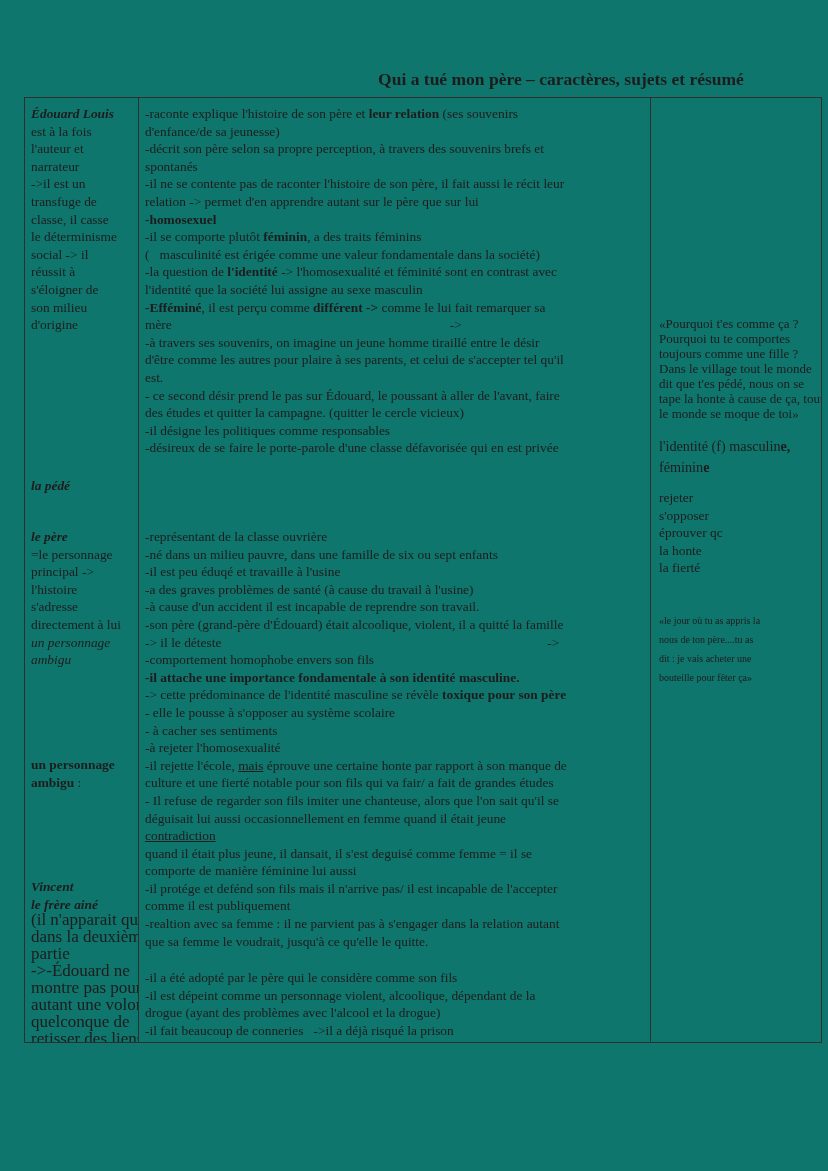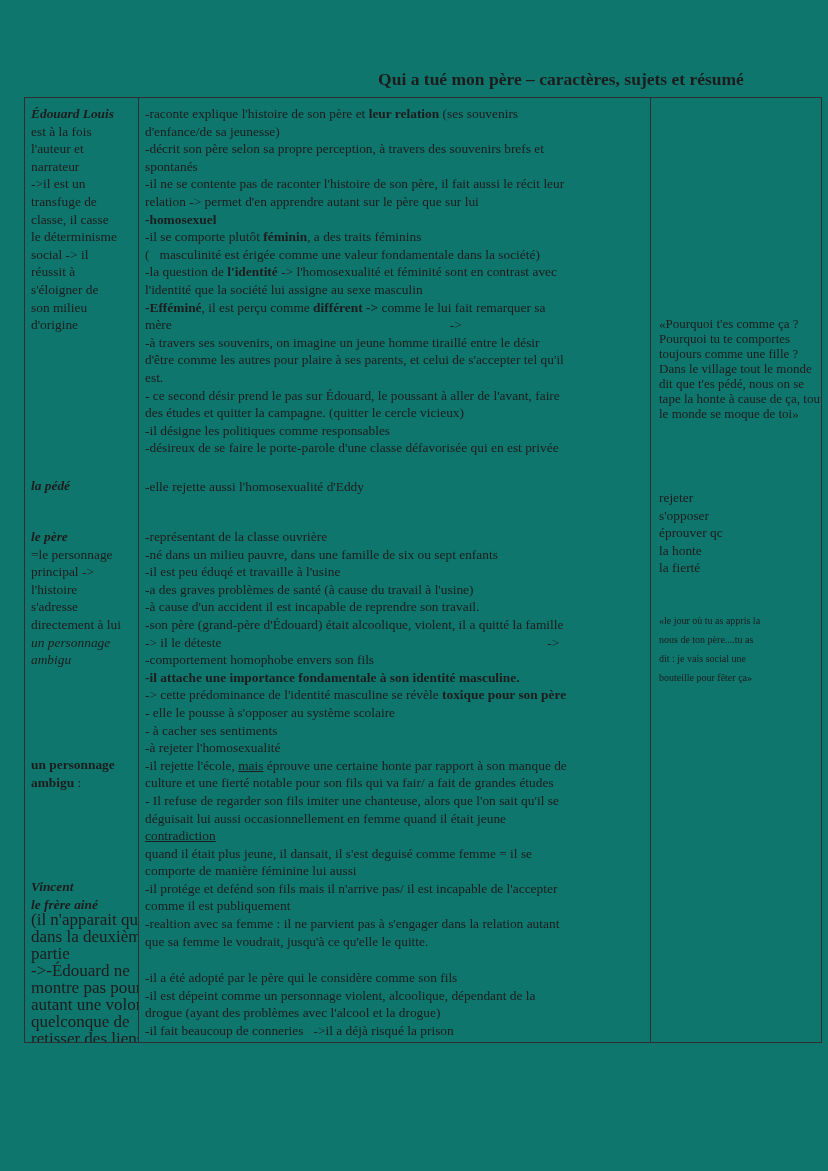"l'identité (f) masculine," div.block { html: none -> <div><div><span>l'identité (f) masculin</span><span>e,</span></div><div><span>féminin</span><span>e</span></div></div> }
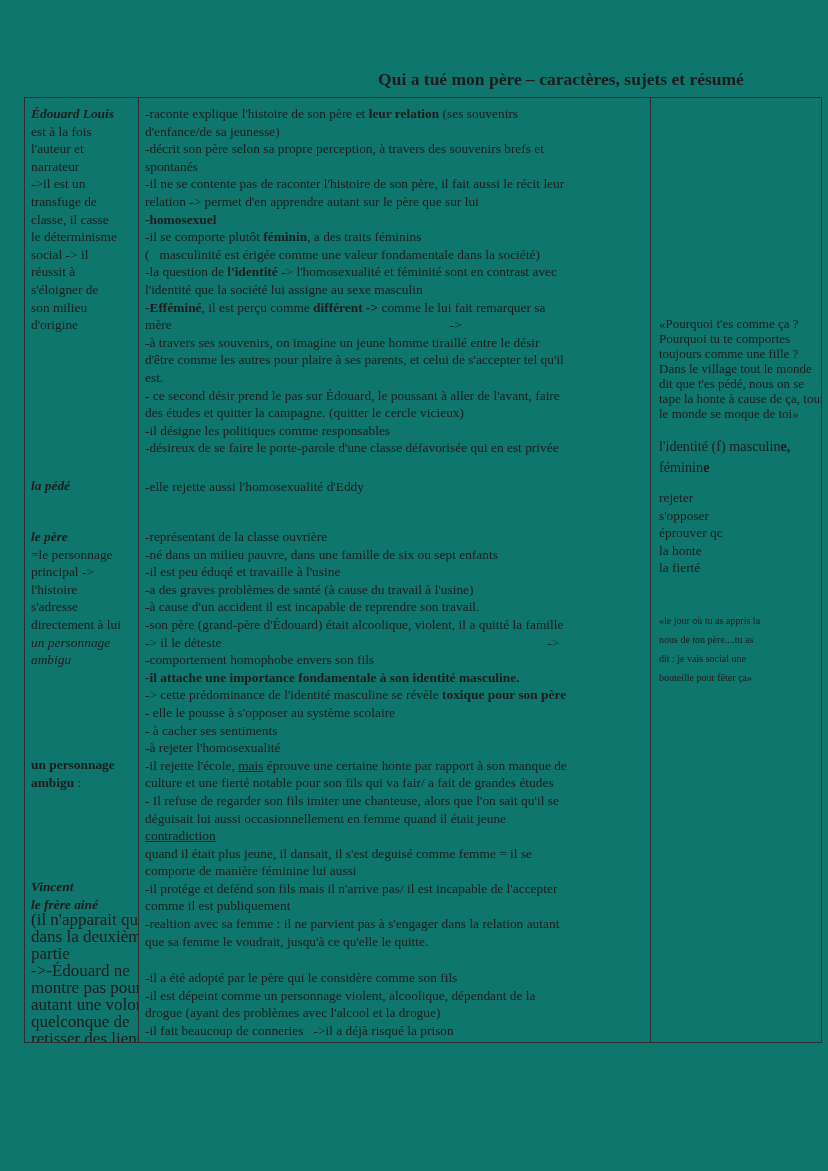"-elle rejette aussi l'homosexualité" div.line { html: <div><span>-elle rejette aussi l'homosexualité d'Eddy</span></div> -> none }
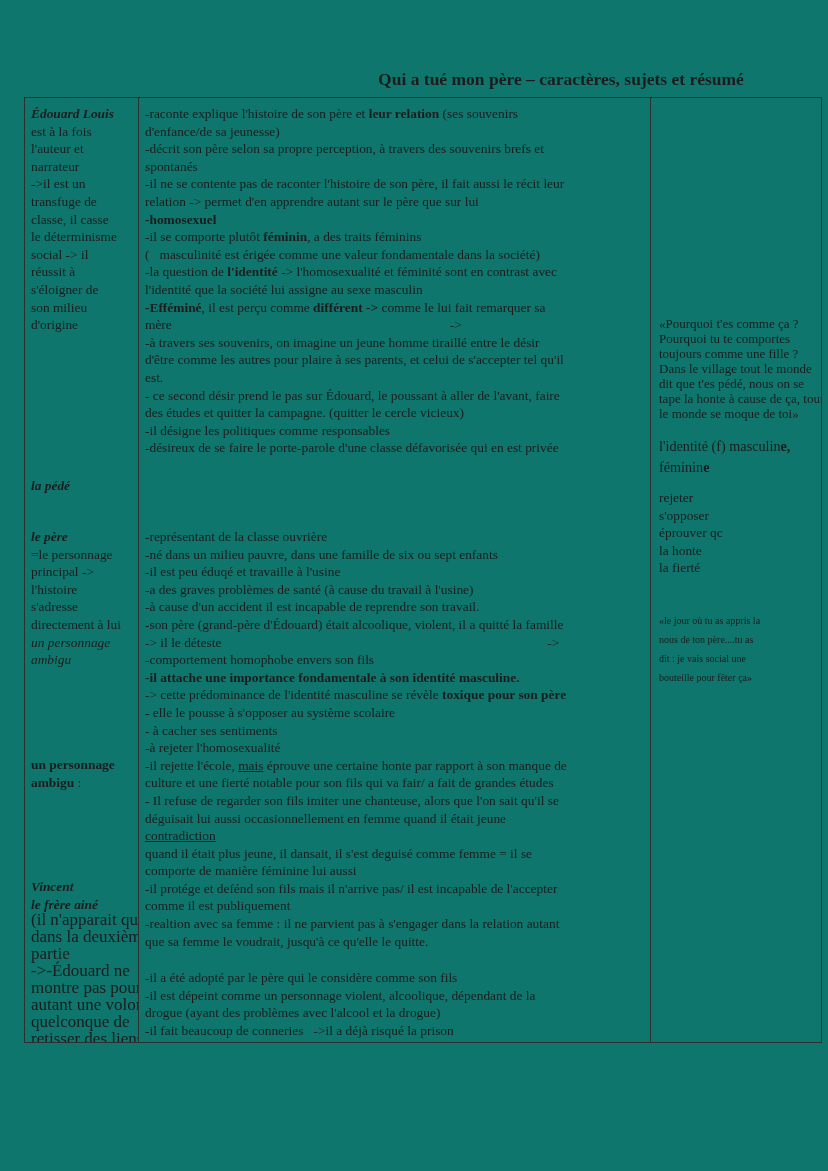"dit : je vais social" span { text: social -> acheter }
